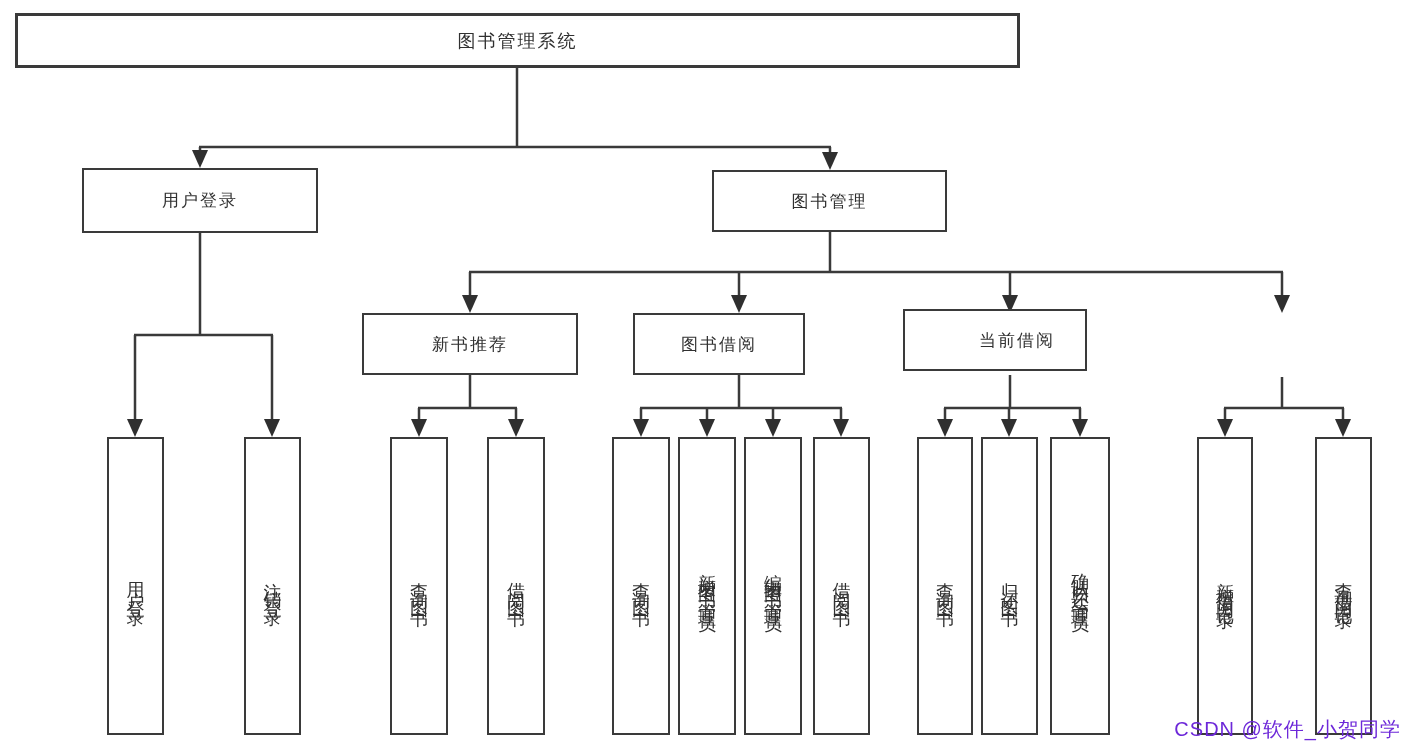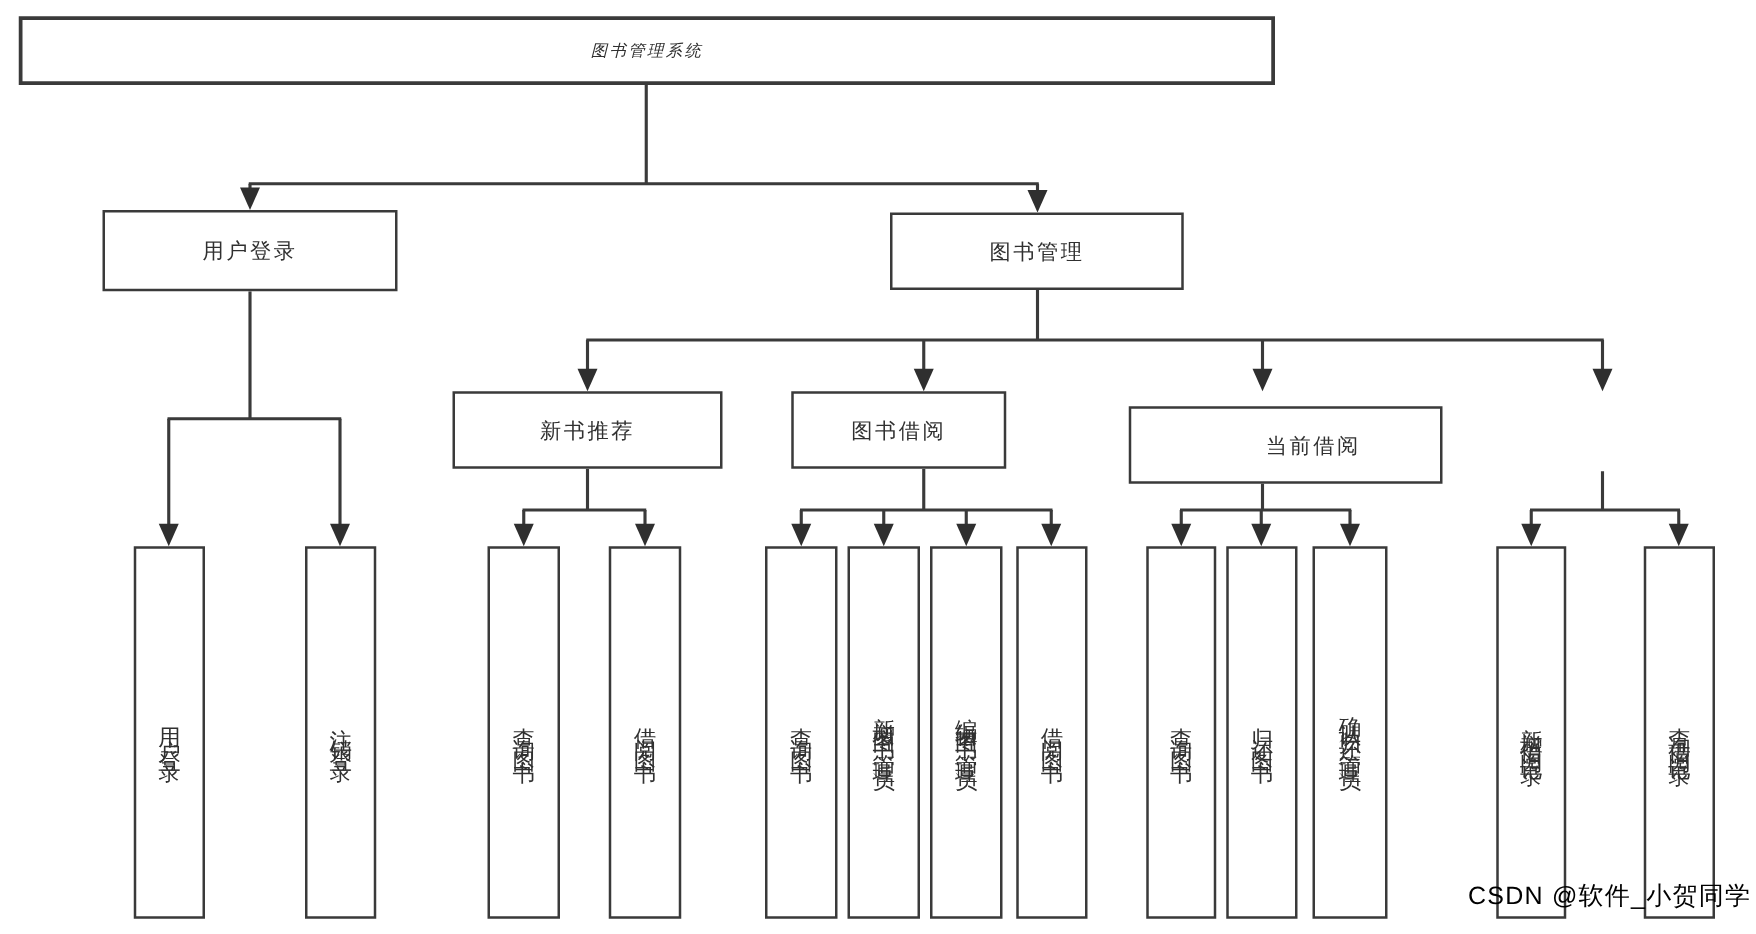"图书管理系统" .box.root { font-size: 13px -> 18px; font-style: italic -> none }
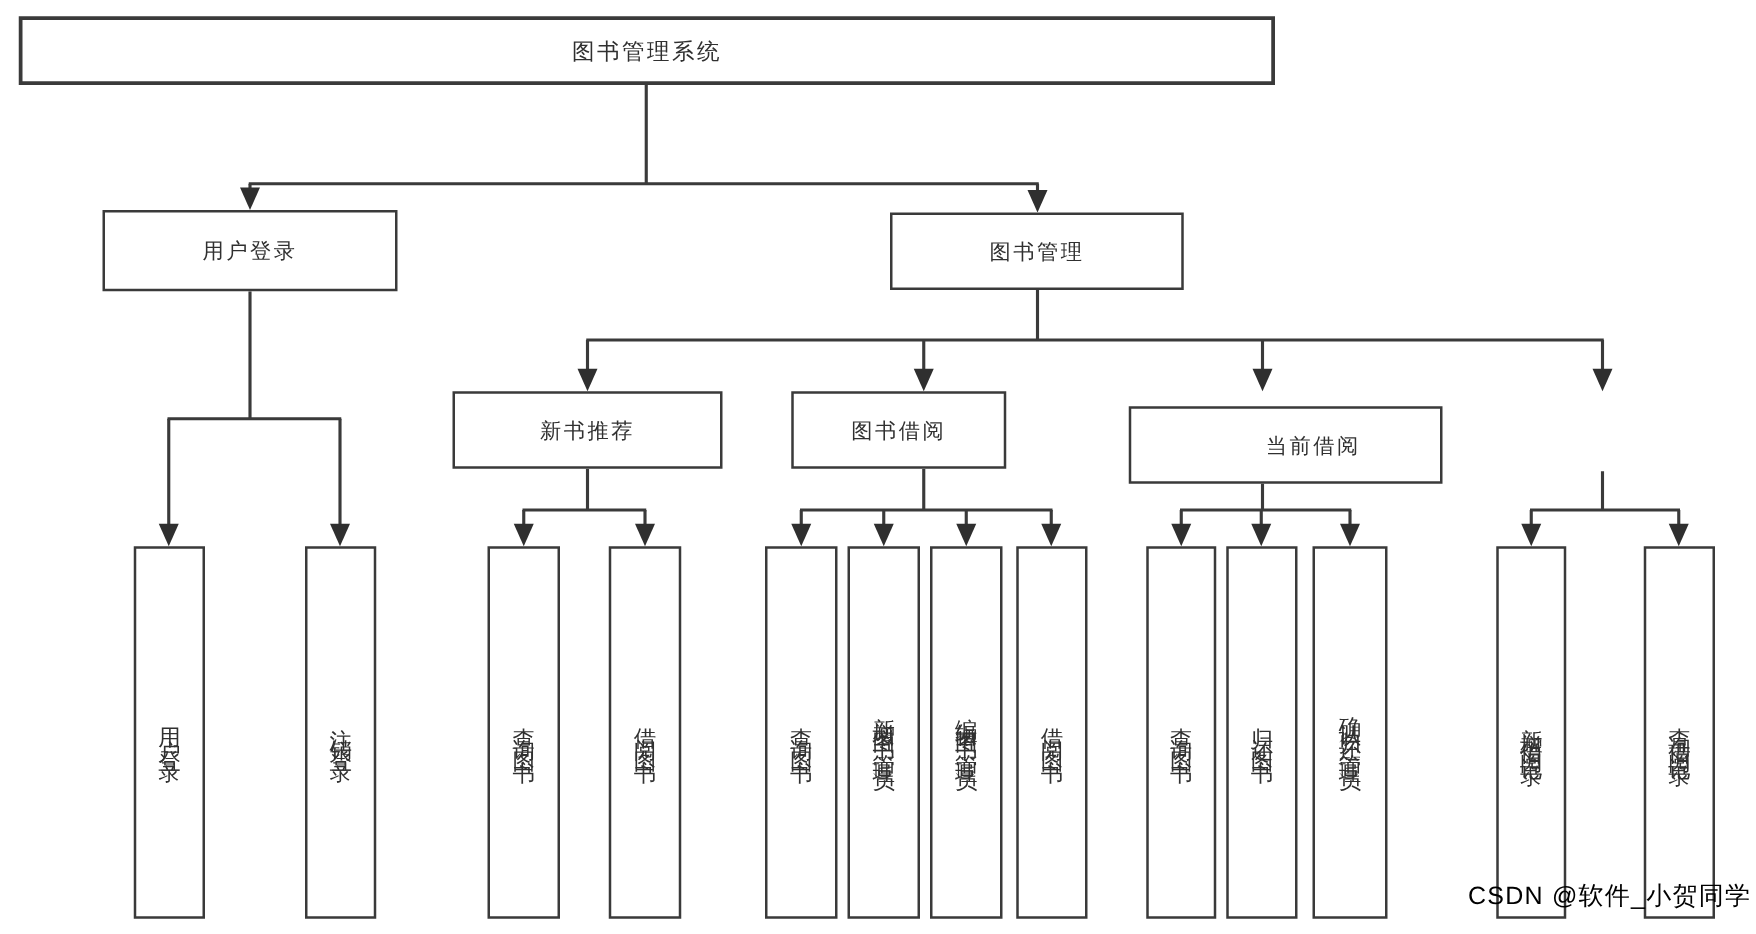"当前借阅" #n-l3c { top: 325px -> 309px; width: 251px -> 184px }
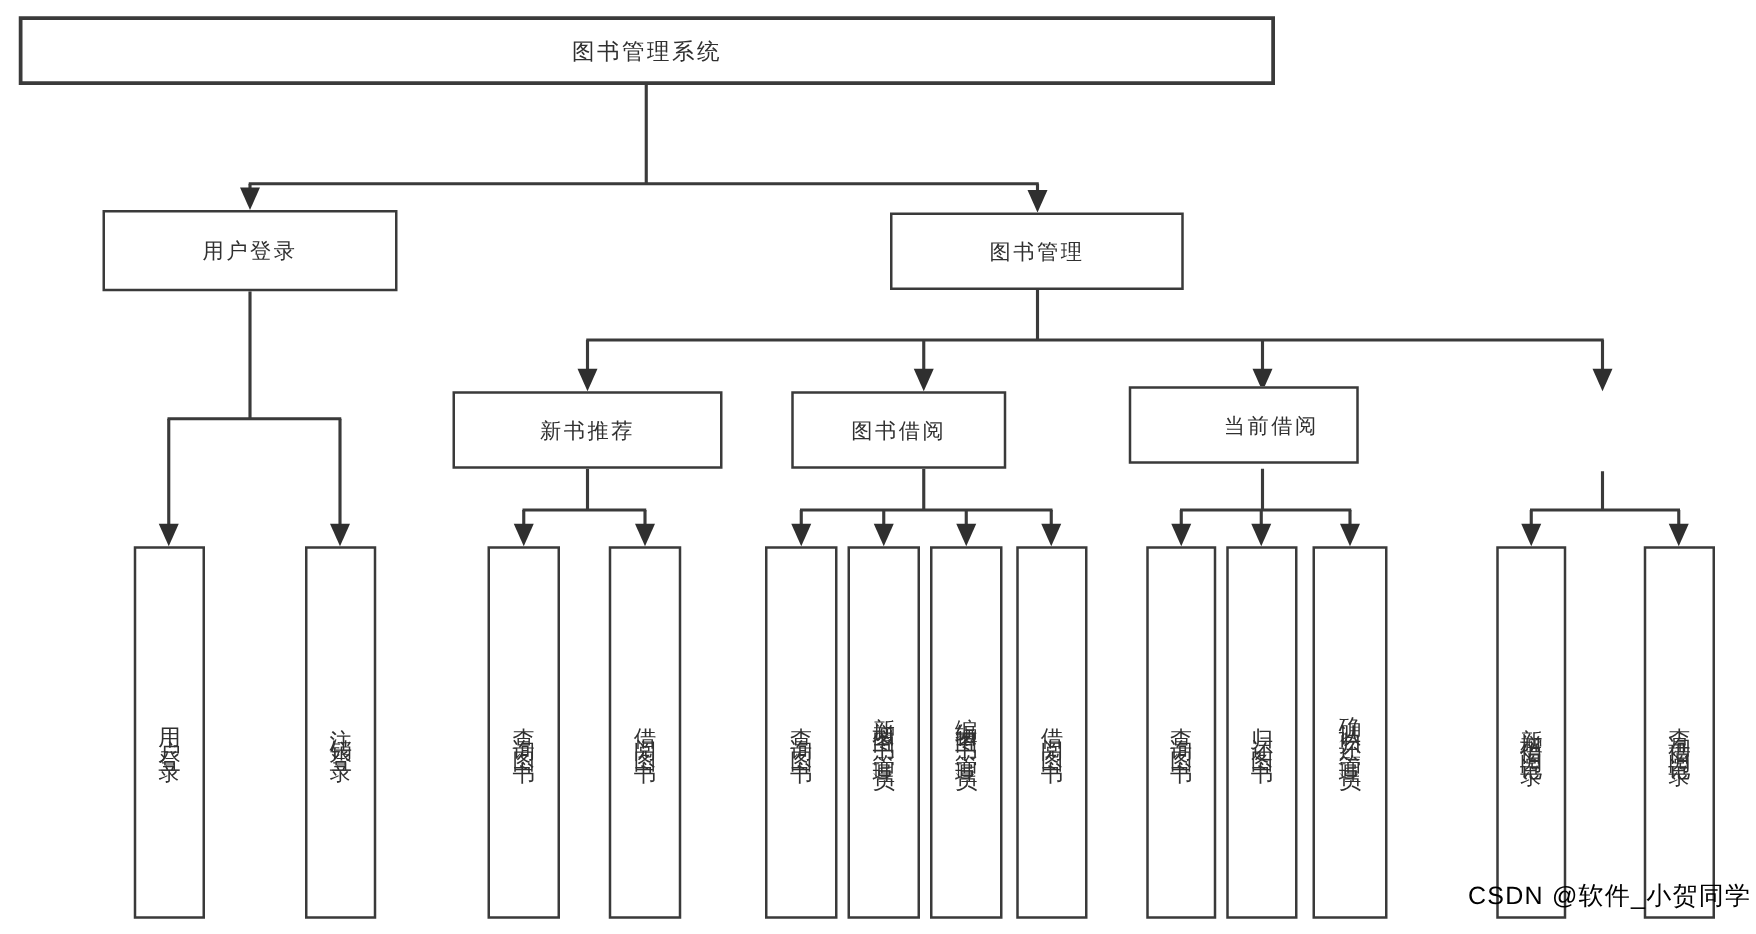"CSDN @软件_小贺同学" .watermark { bottom: 17px -> 4px; color: #000000 -> #6d28d9 }
